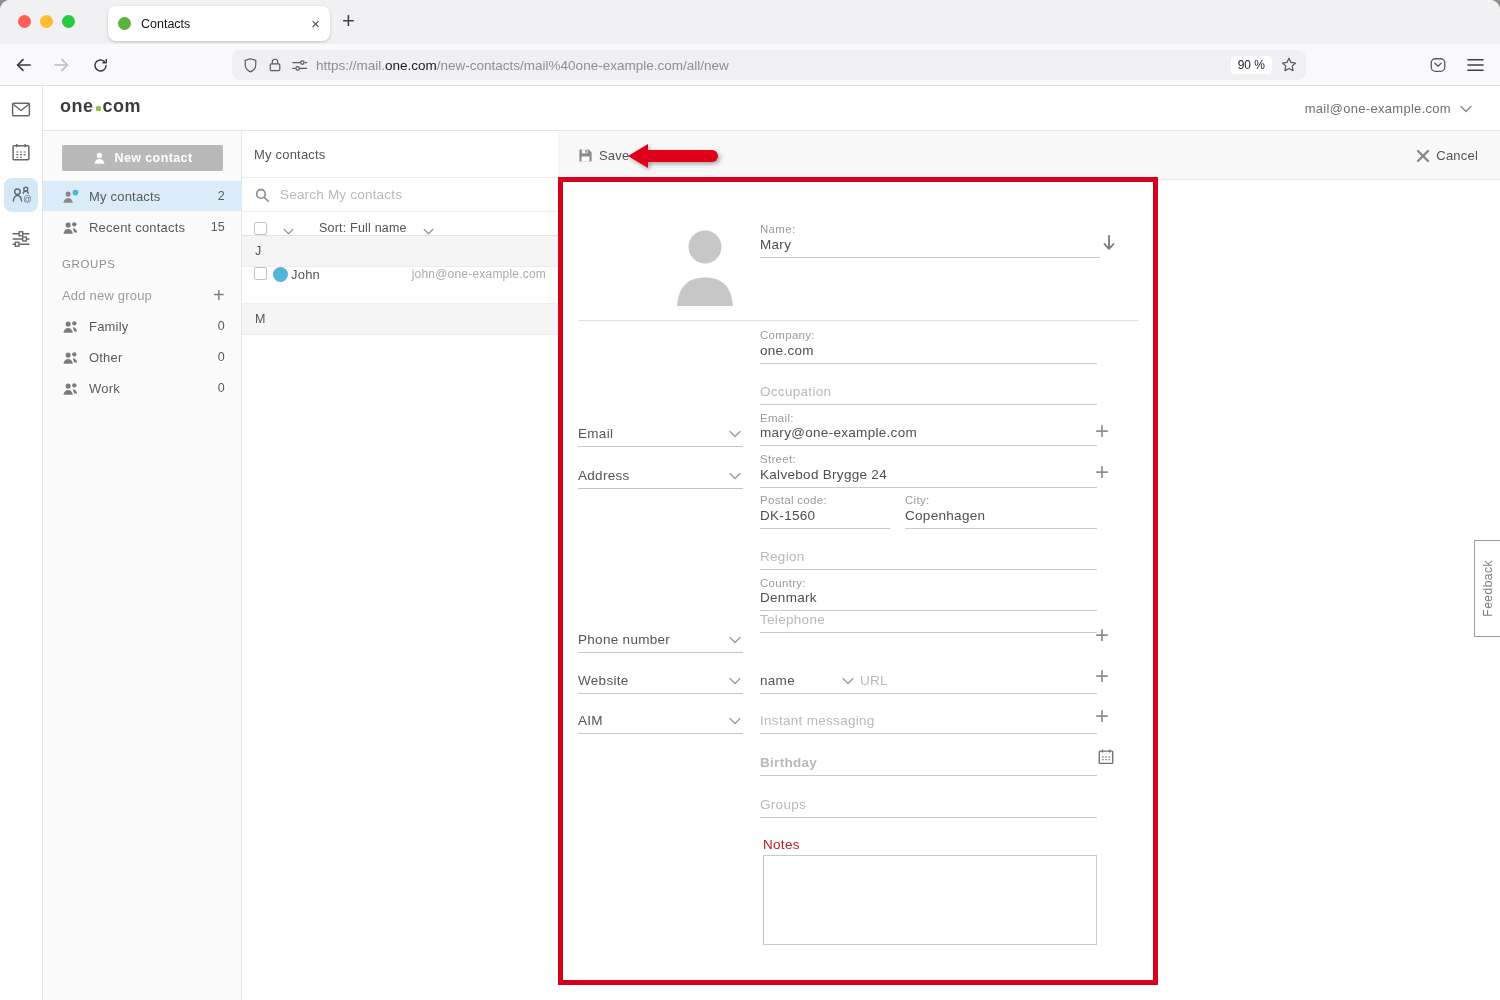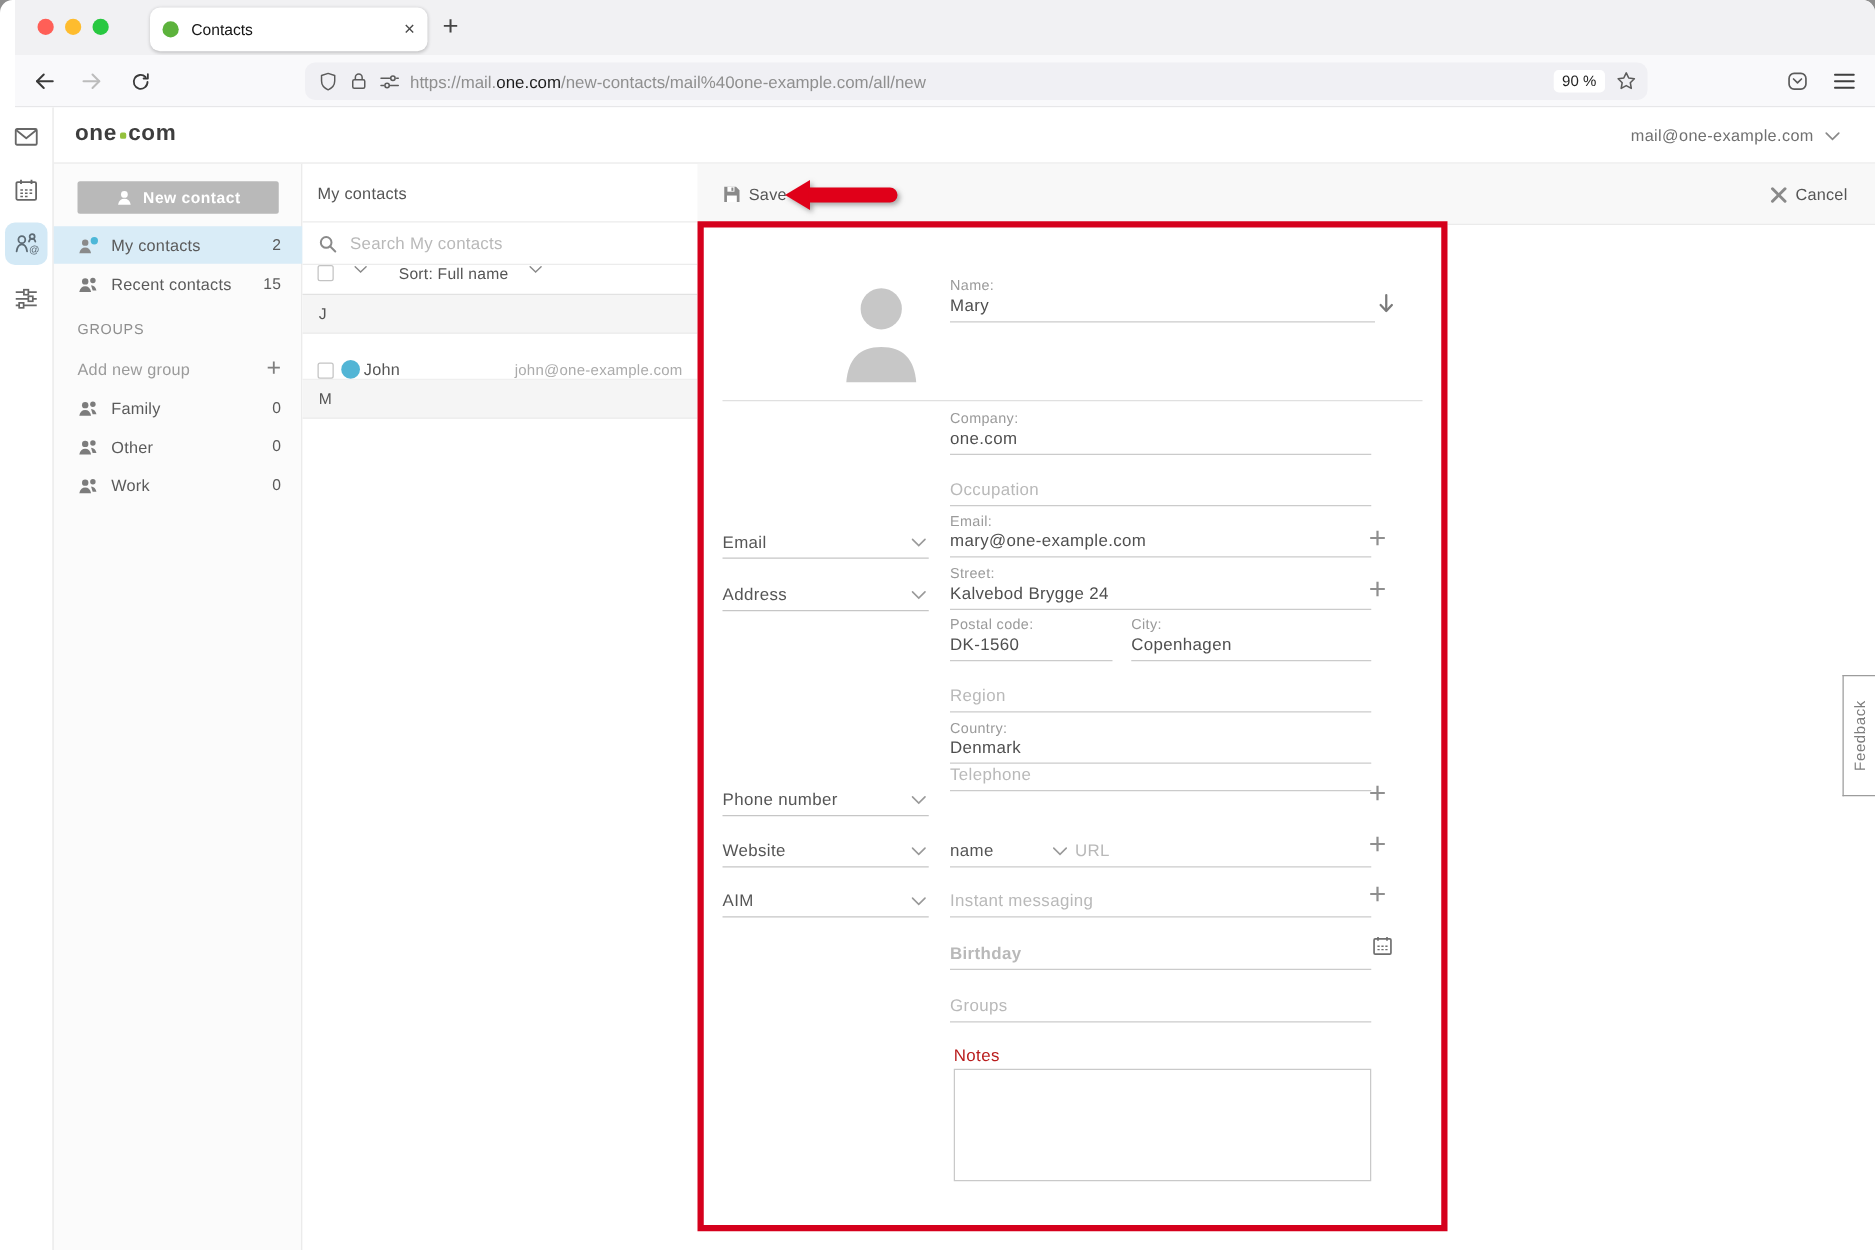"Contacts" .window { padding-left: 12px -> none }
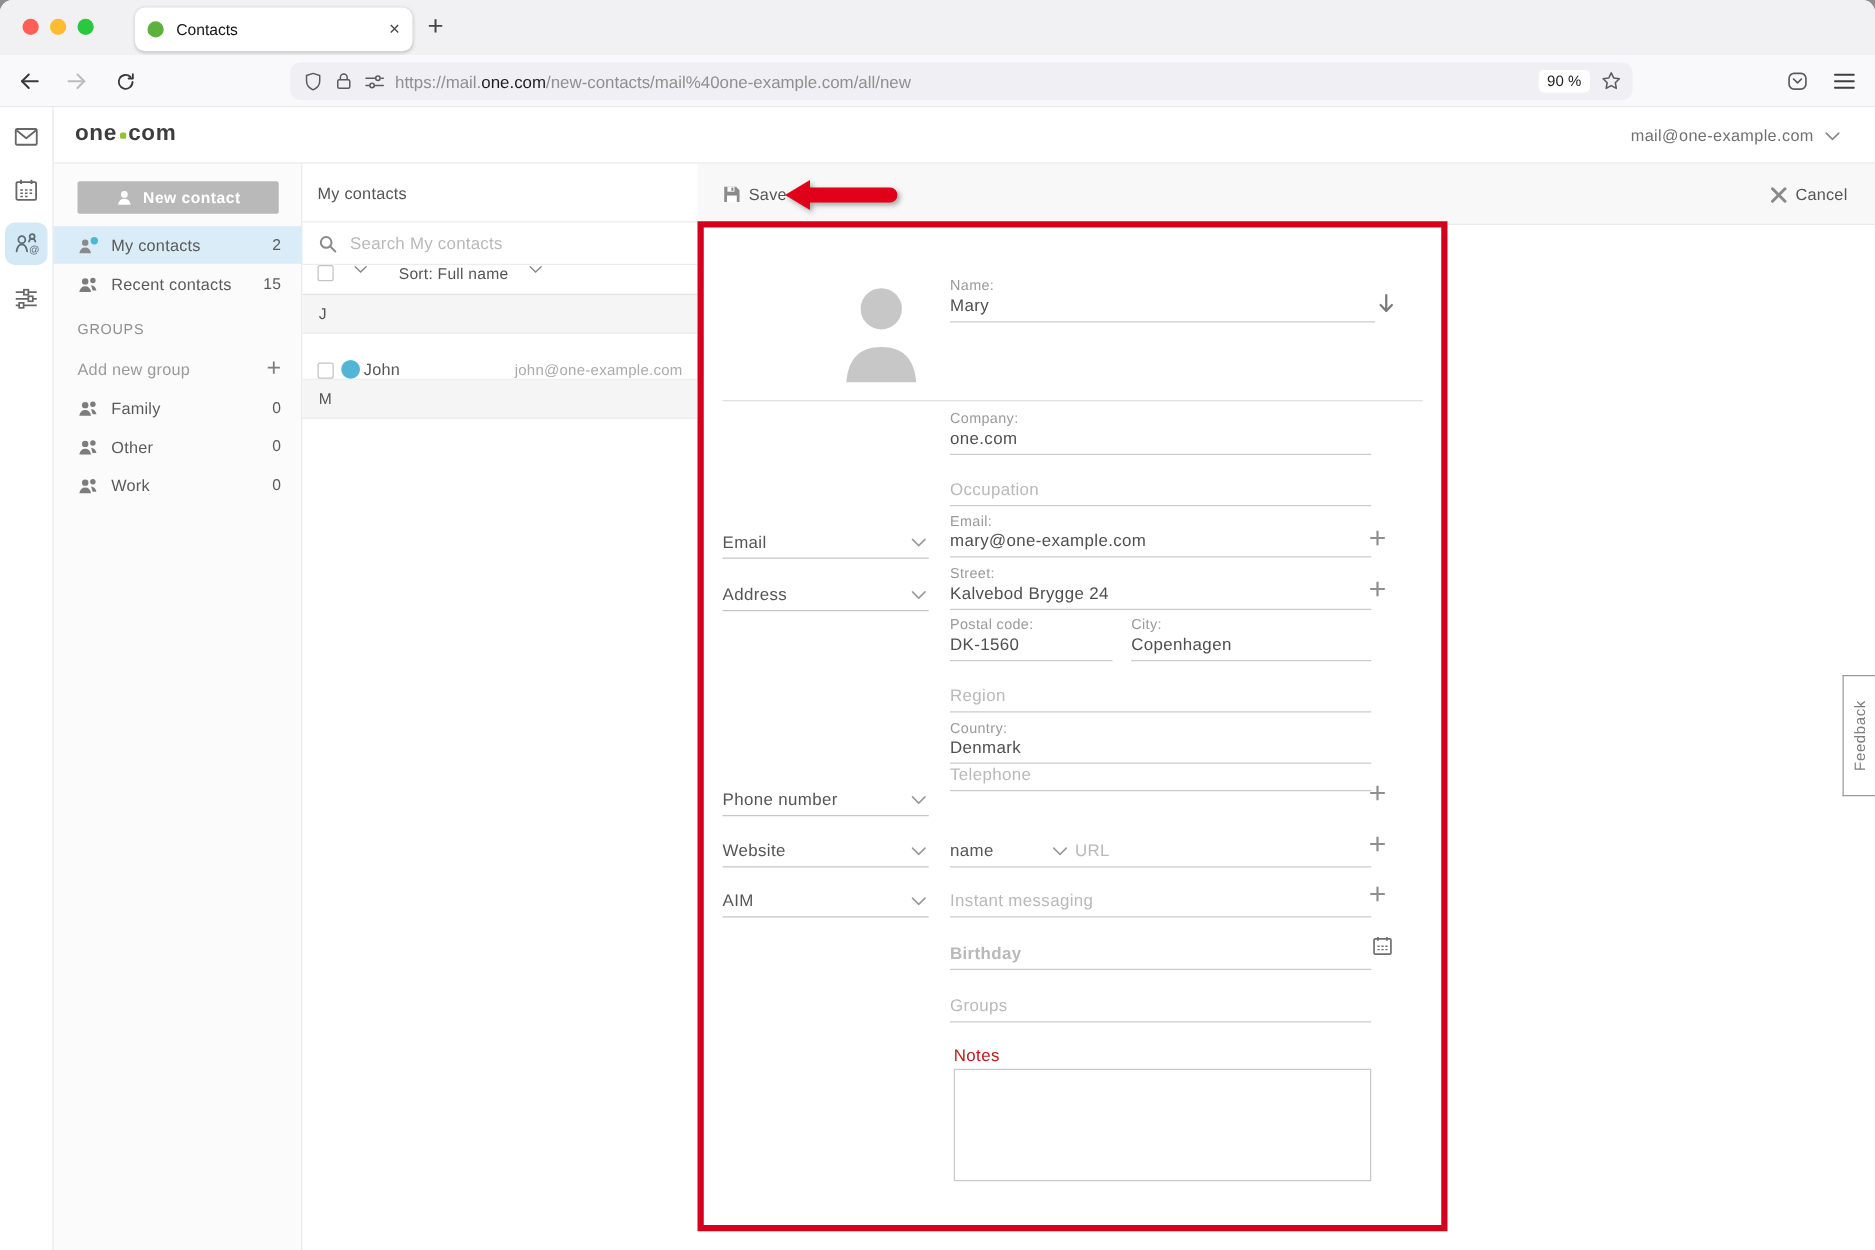"Sort: Full name" .sort-row { align-items: flex-start -> flex-end }
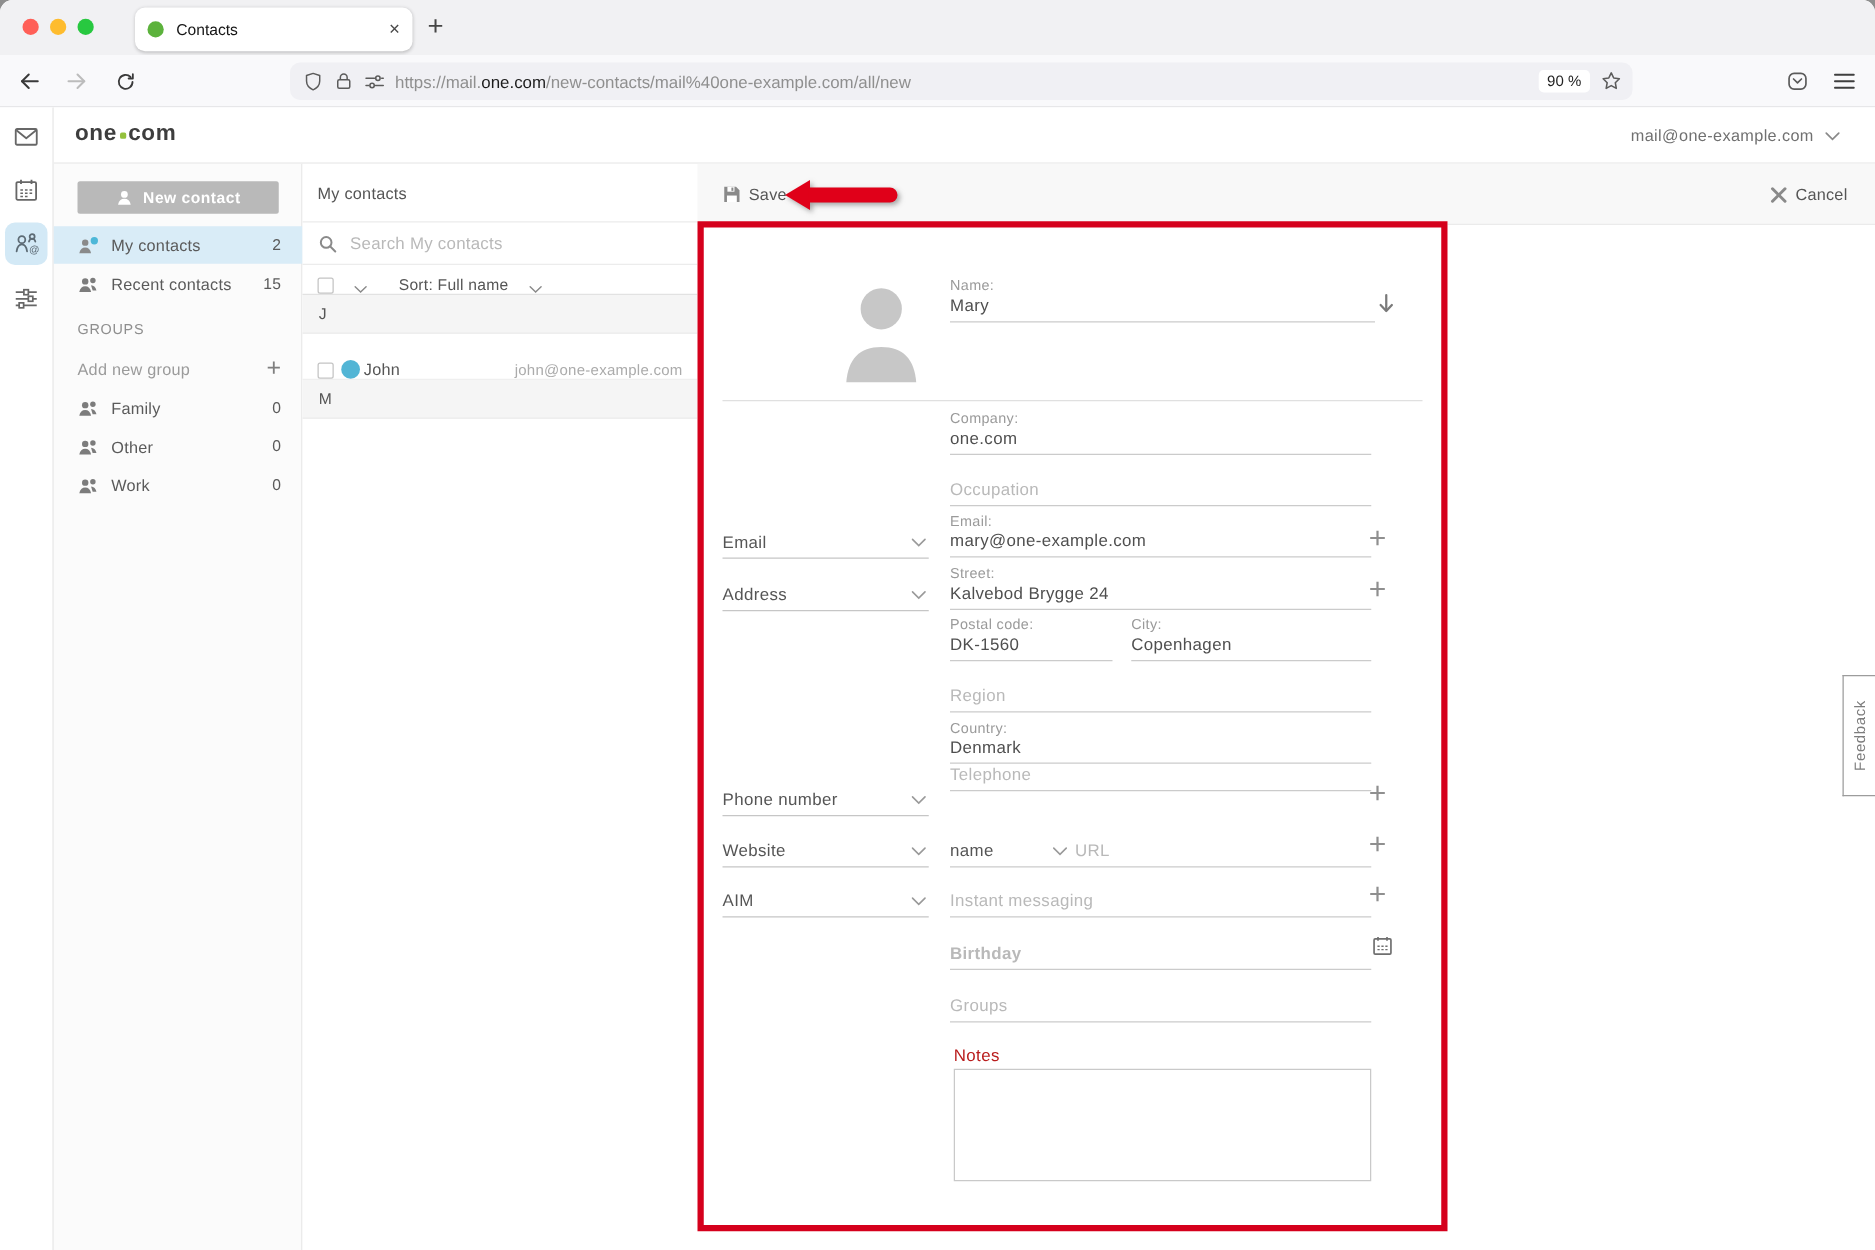"John" .crow { align-items: flex-end -> flex-start }
